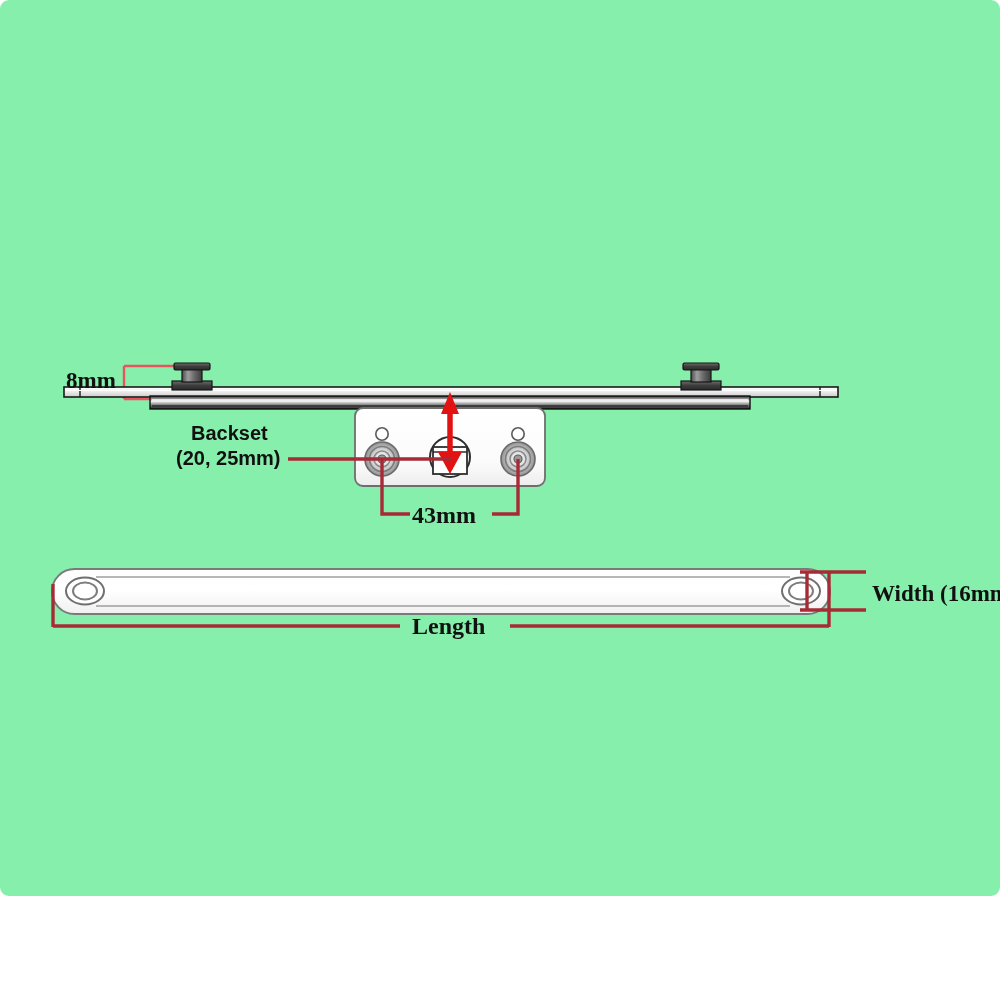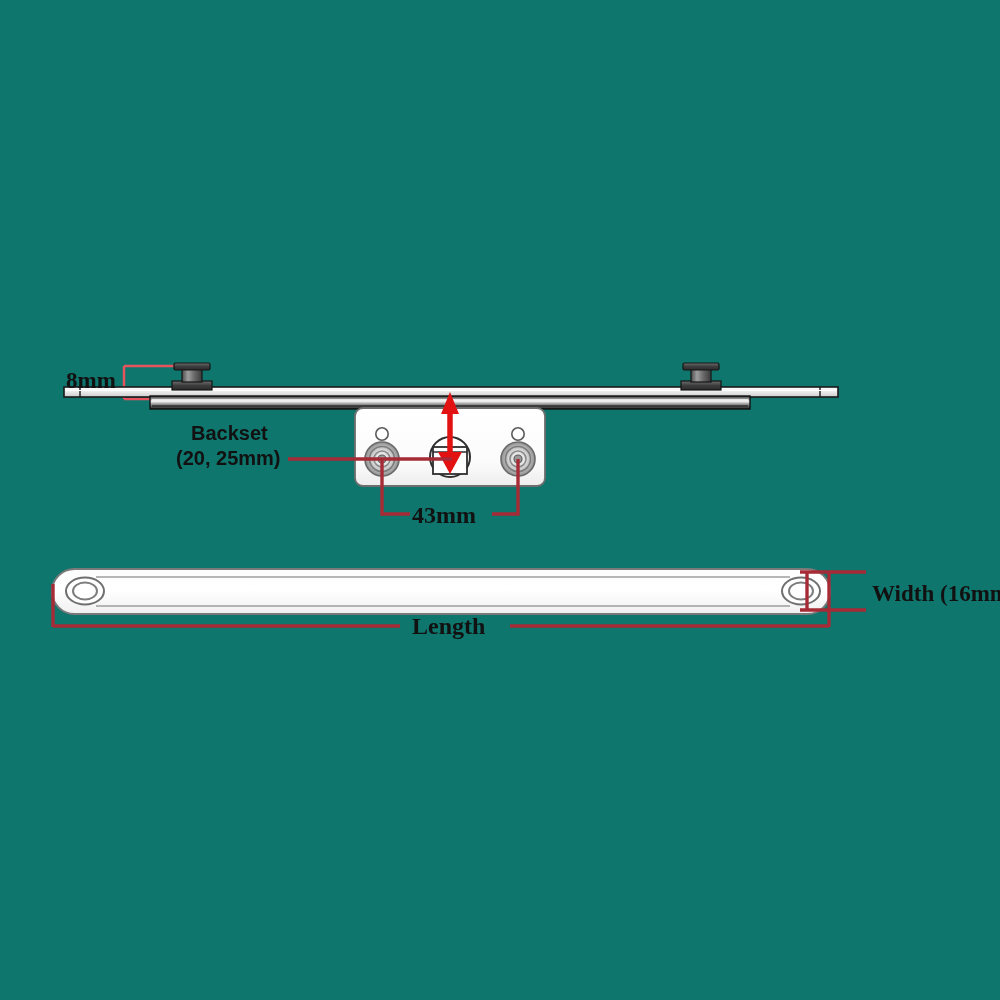"8mm" #diagram-root { background: #0f766e -> #86efac; border-radius: none -> 9px; height: 1000px -> 896px }
